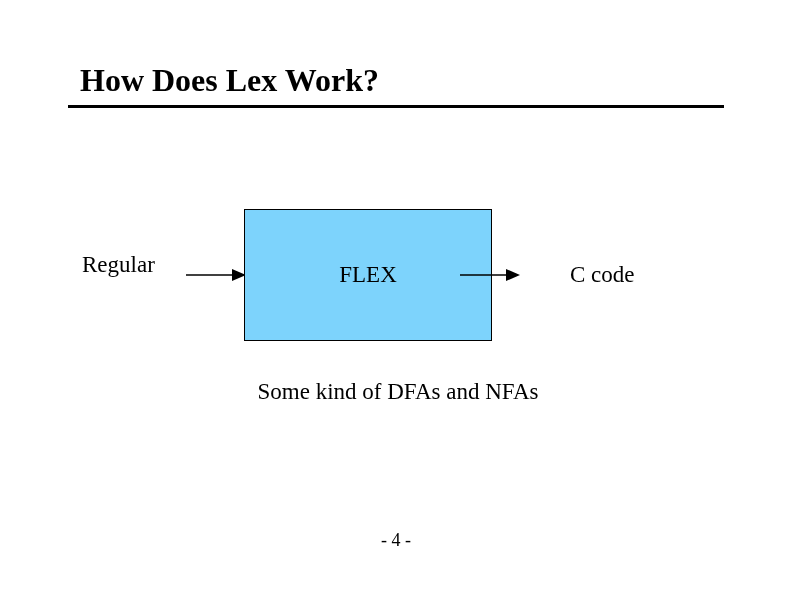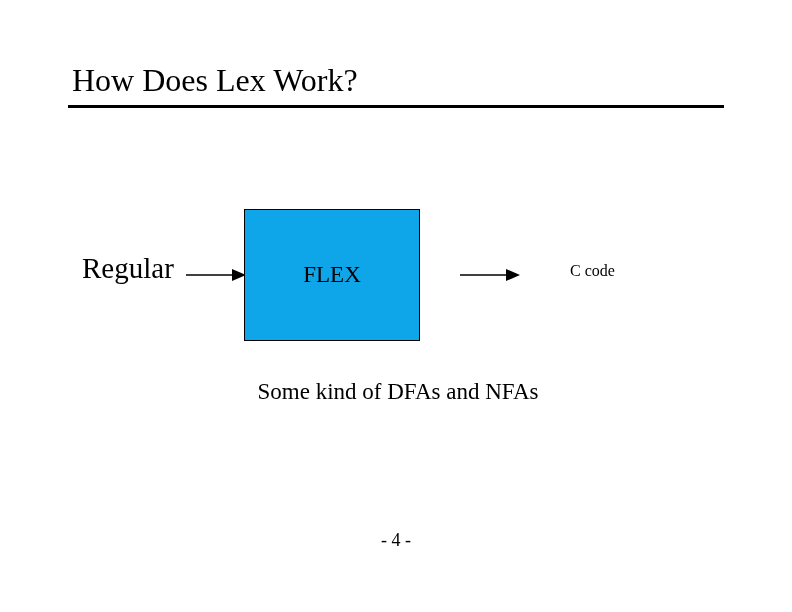"How Does Lex Work?" .title { font-weight: normal -> bold; margin: 0 0 6px 4px -> 0 0 6px 12px }
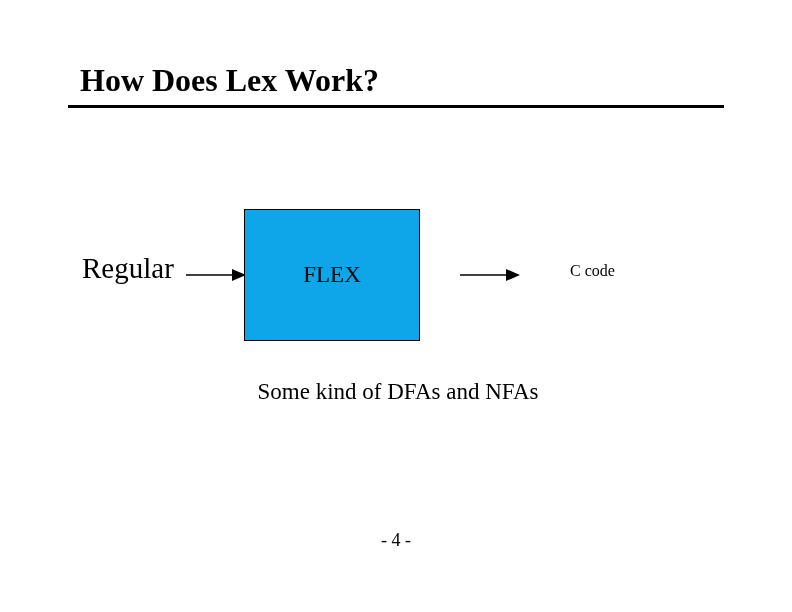"Regular" .label-left { font-size: 29px -> 23px }
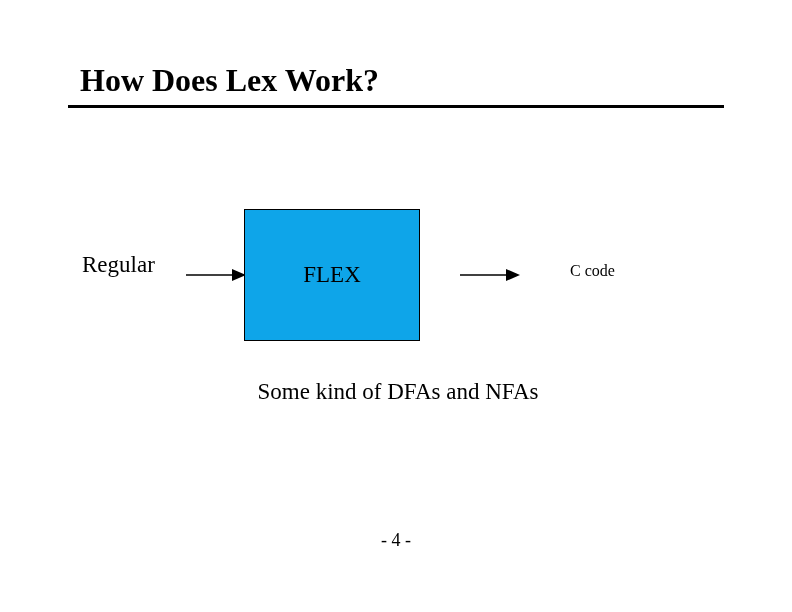"FLEX" .flex-box { background: #0ea5e9 -> #7dd3fc; width: 176px -> 248px }
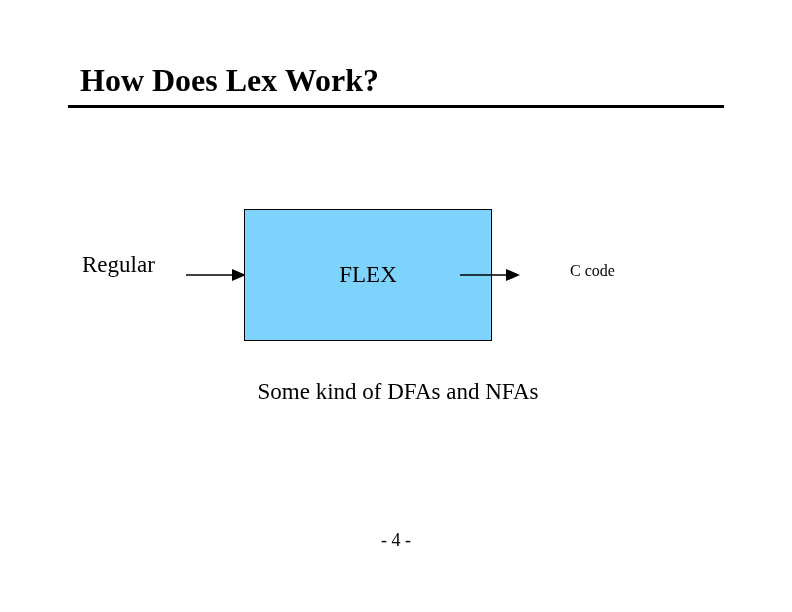"C code" .label-right { font-size: 16px -> 23px }
